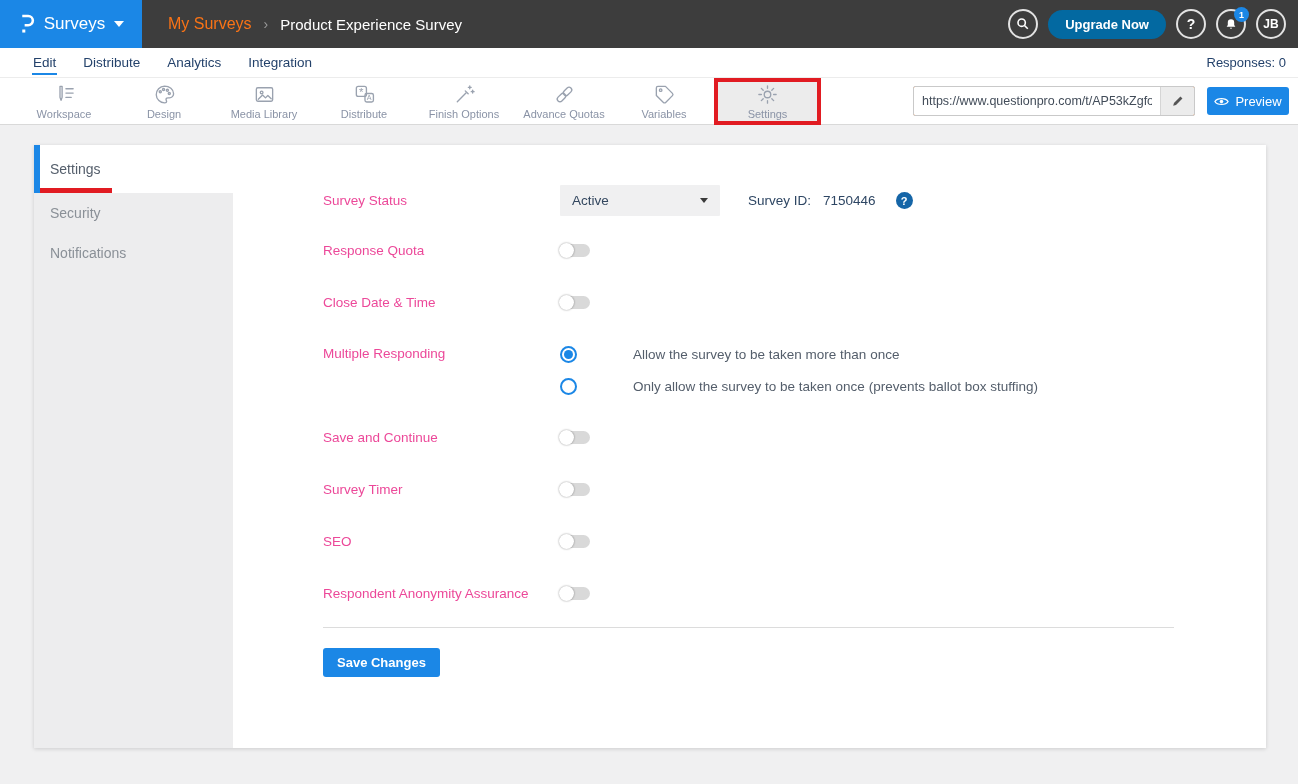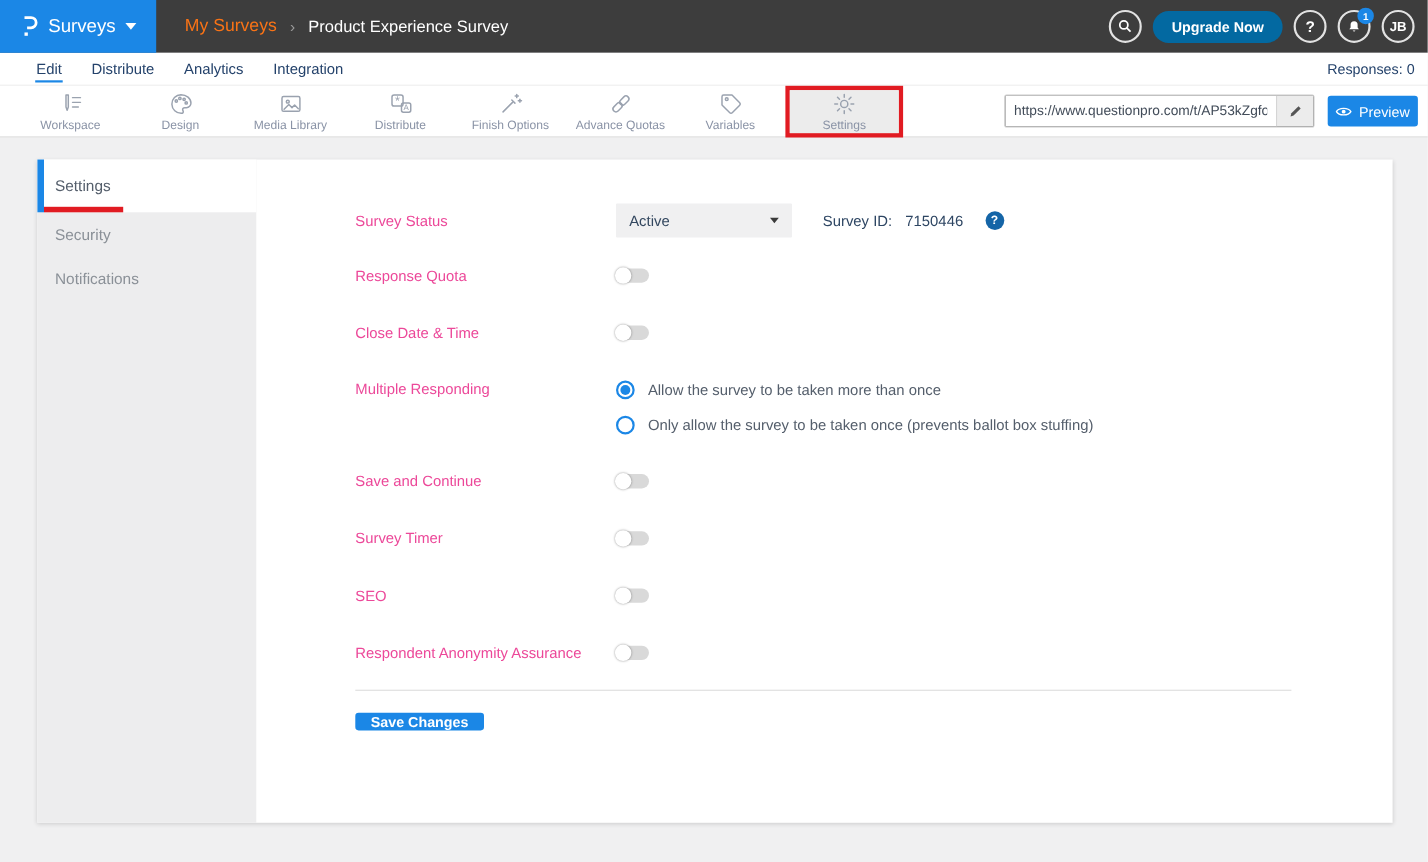"https://www.questionpro.com/t/AP53kZgfo" .url-wrap { background: #737373 -> #f97316 }
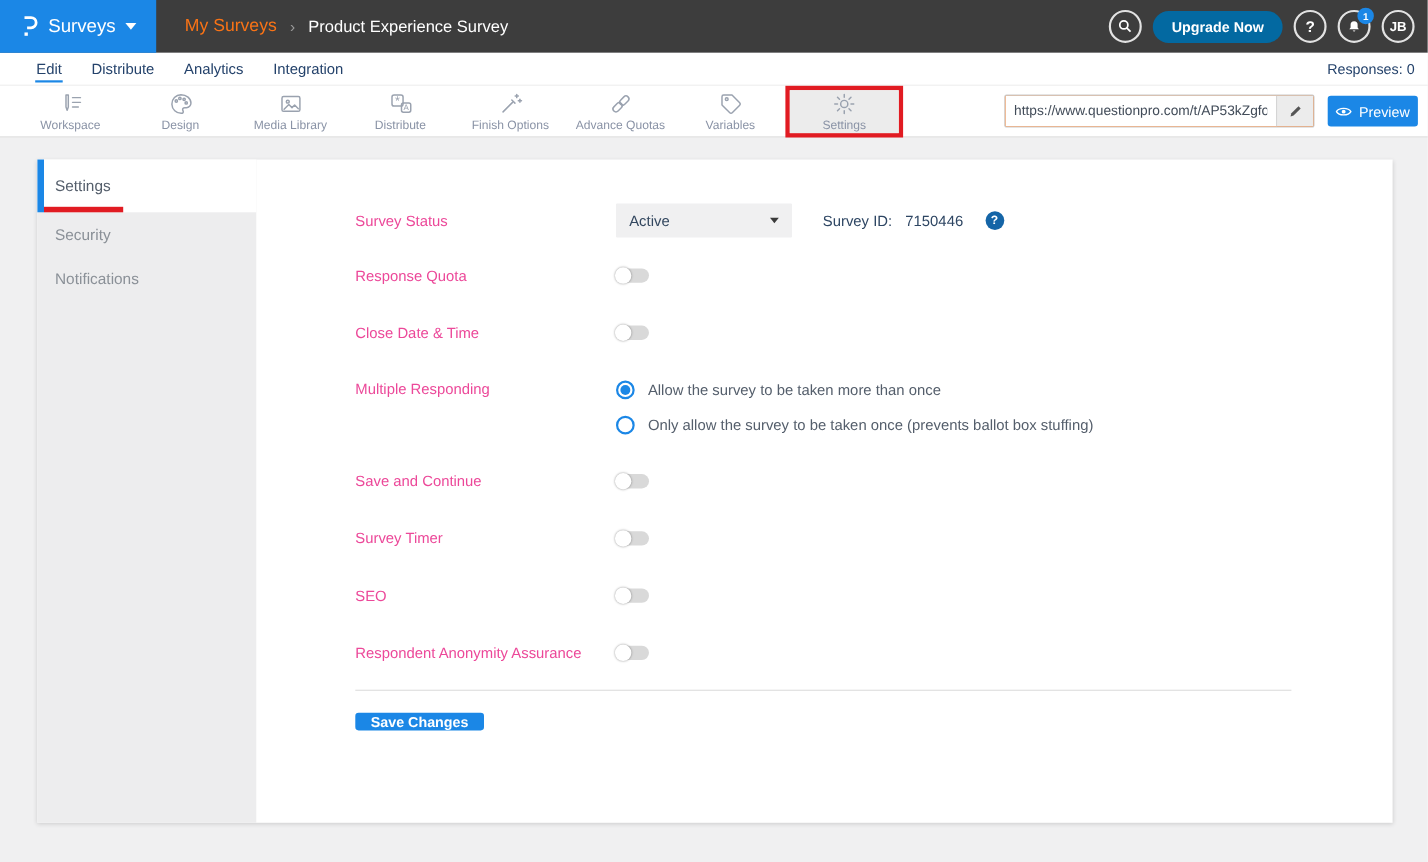"Allow the survey to be" .radio-opt { gap: none -> 44px }
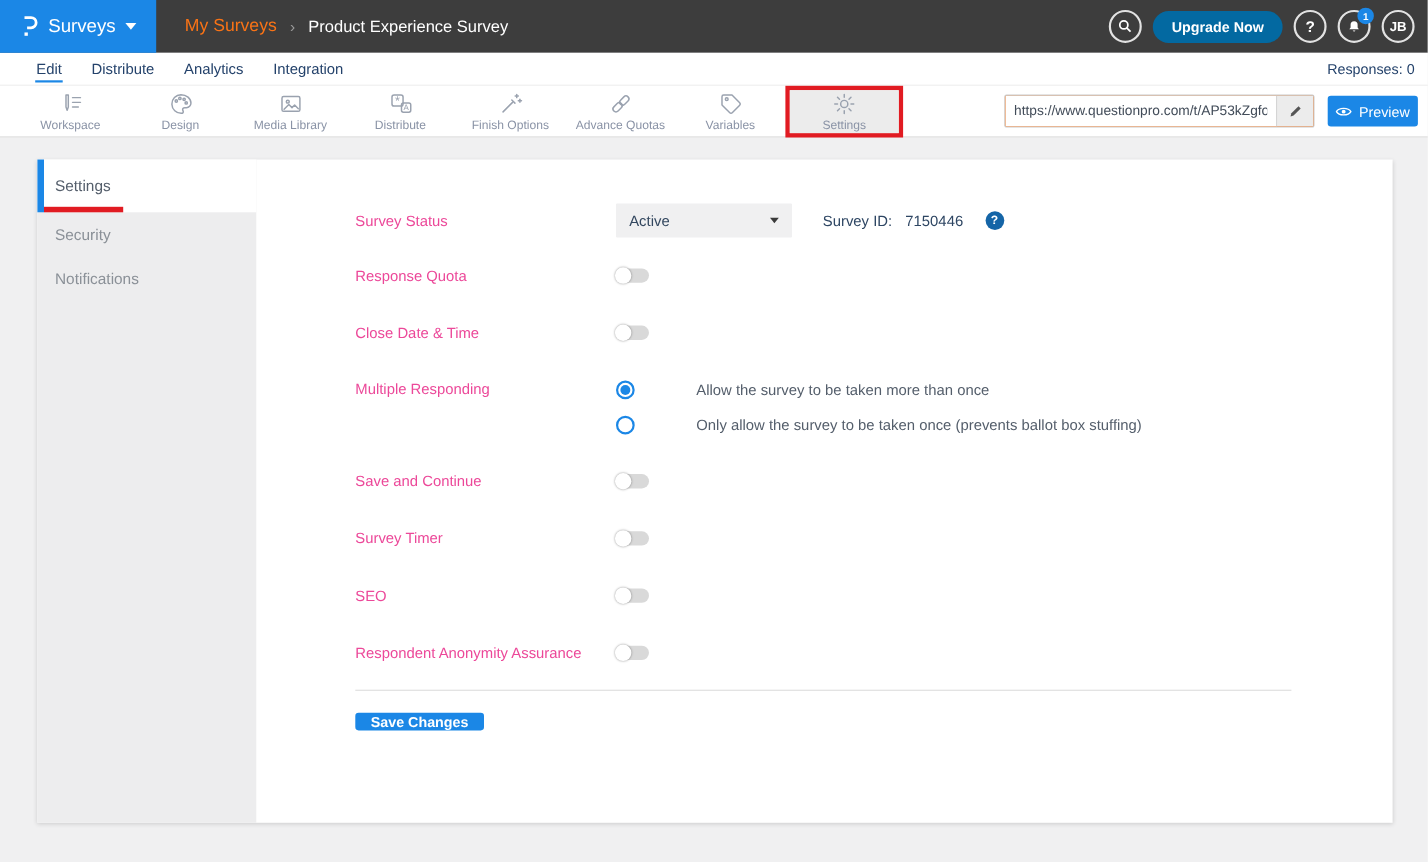"Save Changes" .save-btn { height: 16px -> 29px }
